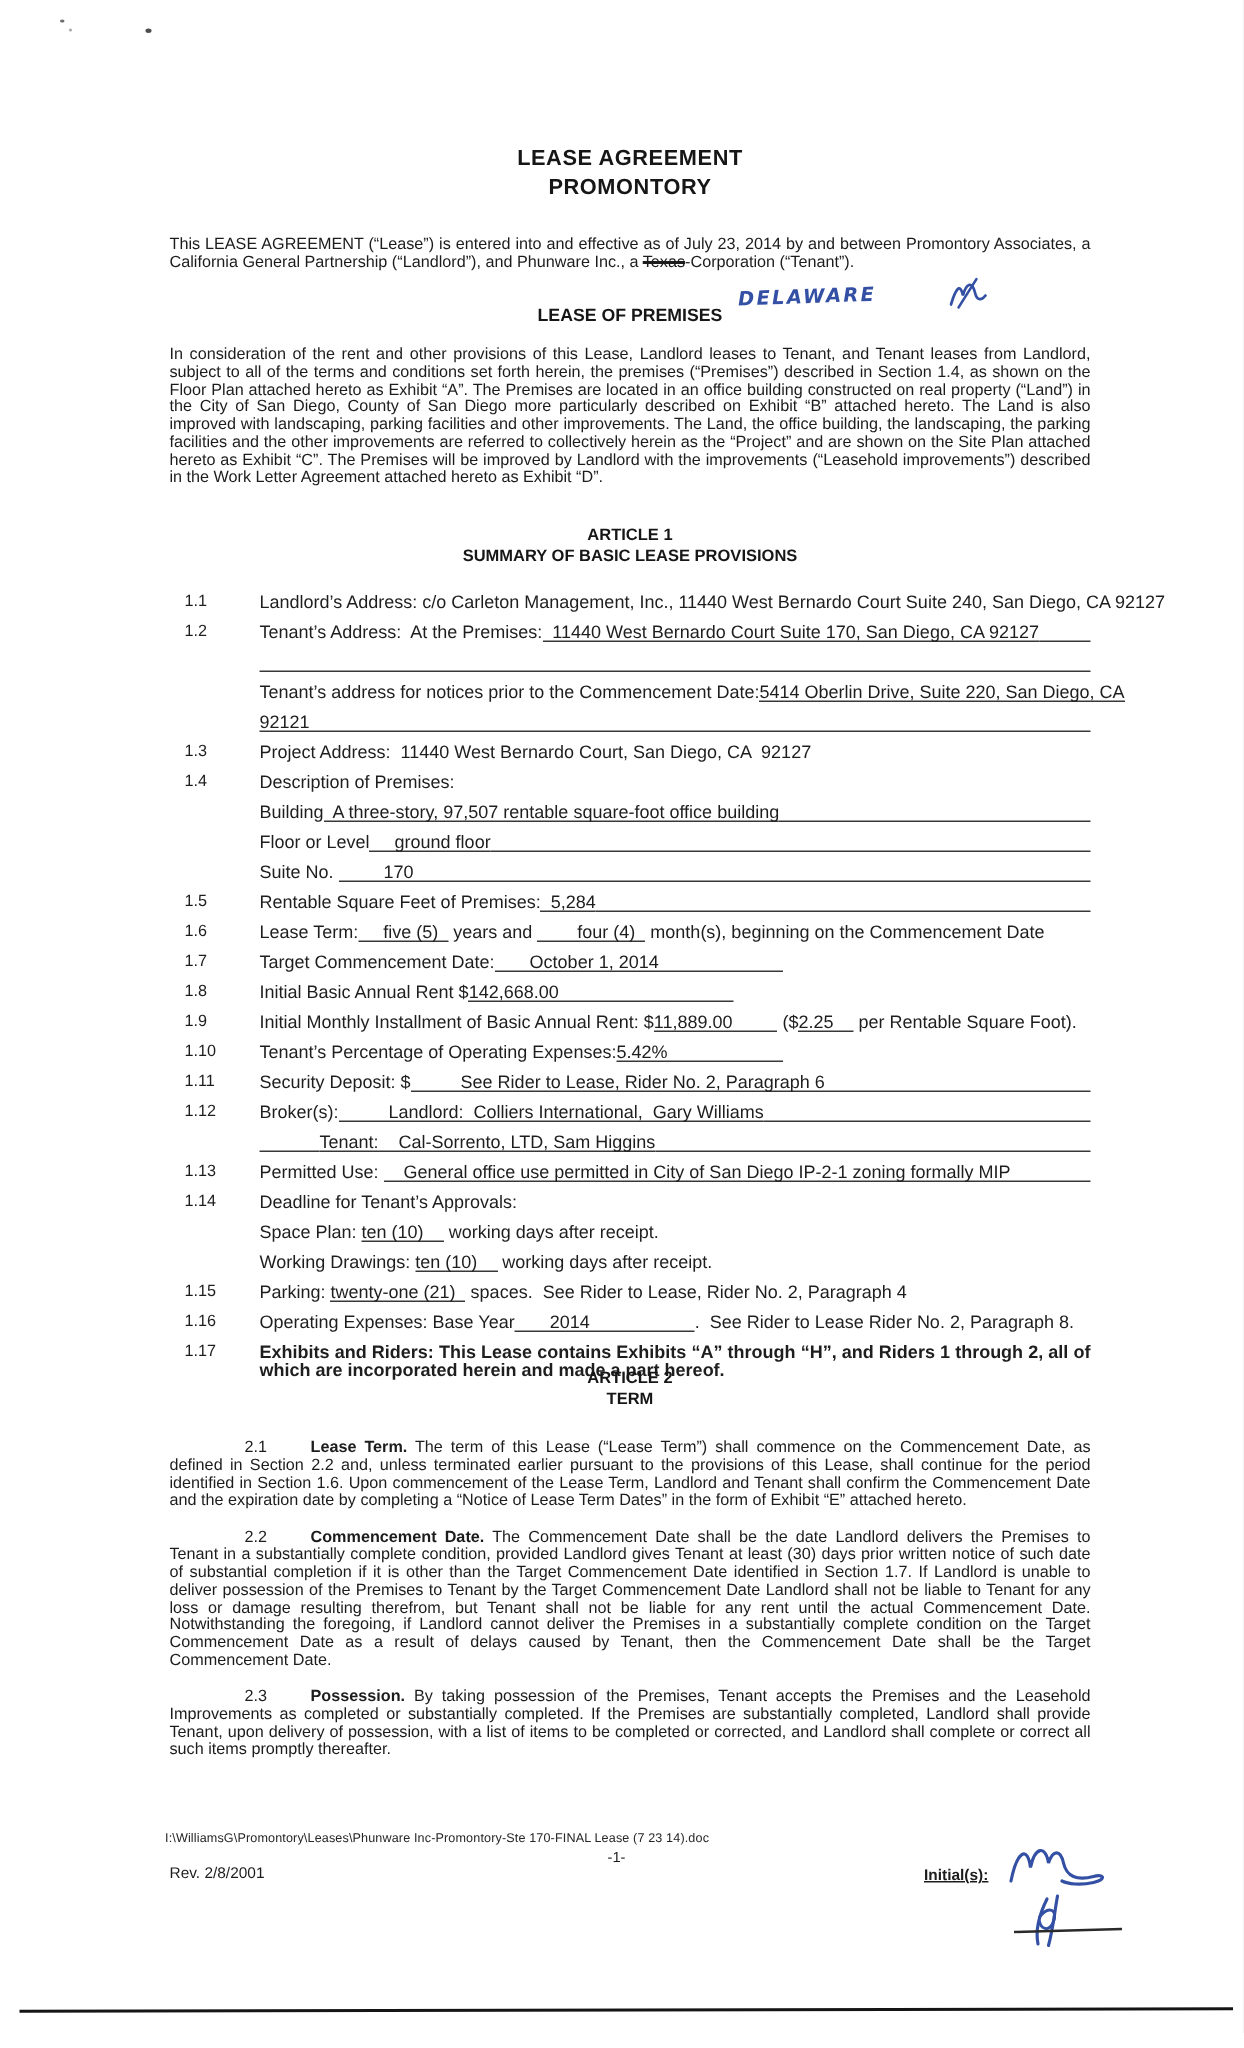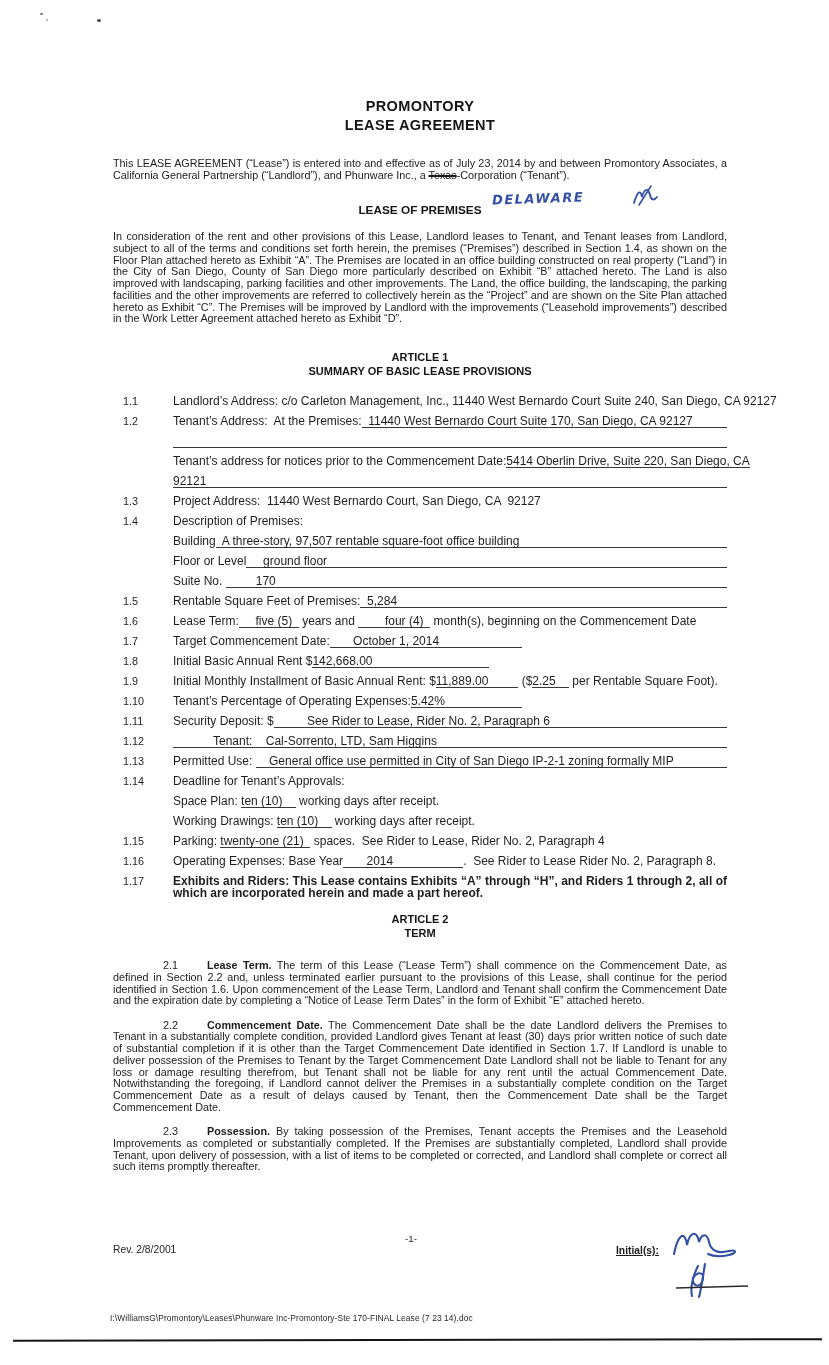"PROMONTORY" div { order: before "LEASE AGREEMENT" -> after "LEASE AGREEMENT" }
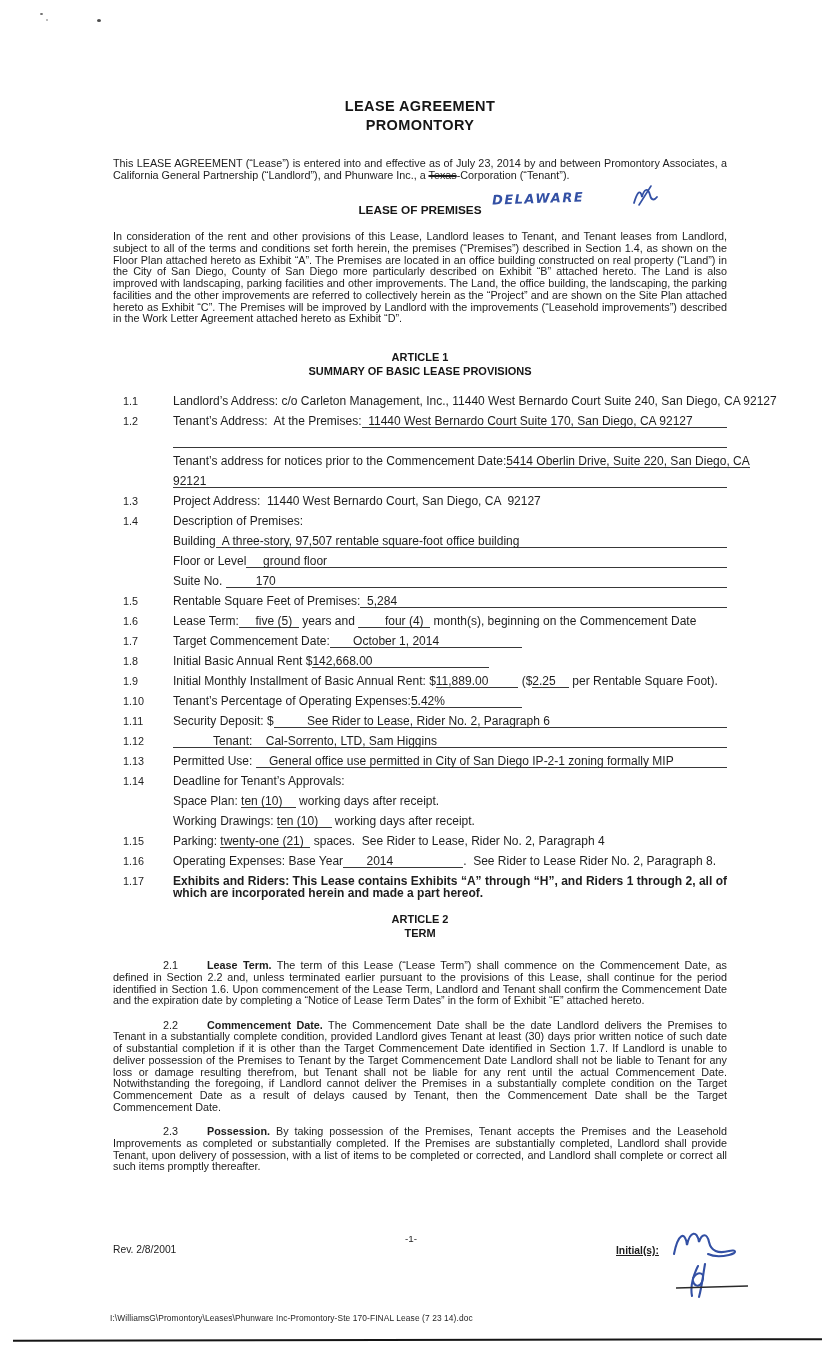"Broker(s):" div.a1-line { html: none -> <div> <span>Broker(s):</span> <span> Landlord: Colliers International, Gary Williams</span> <span></span> </div> }
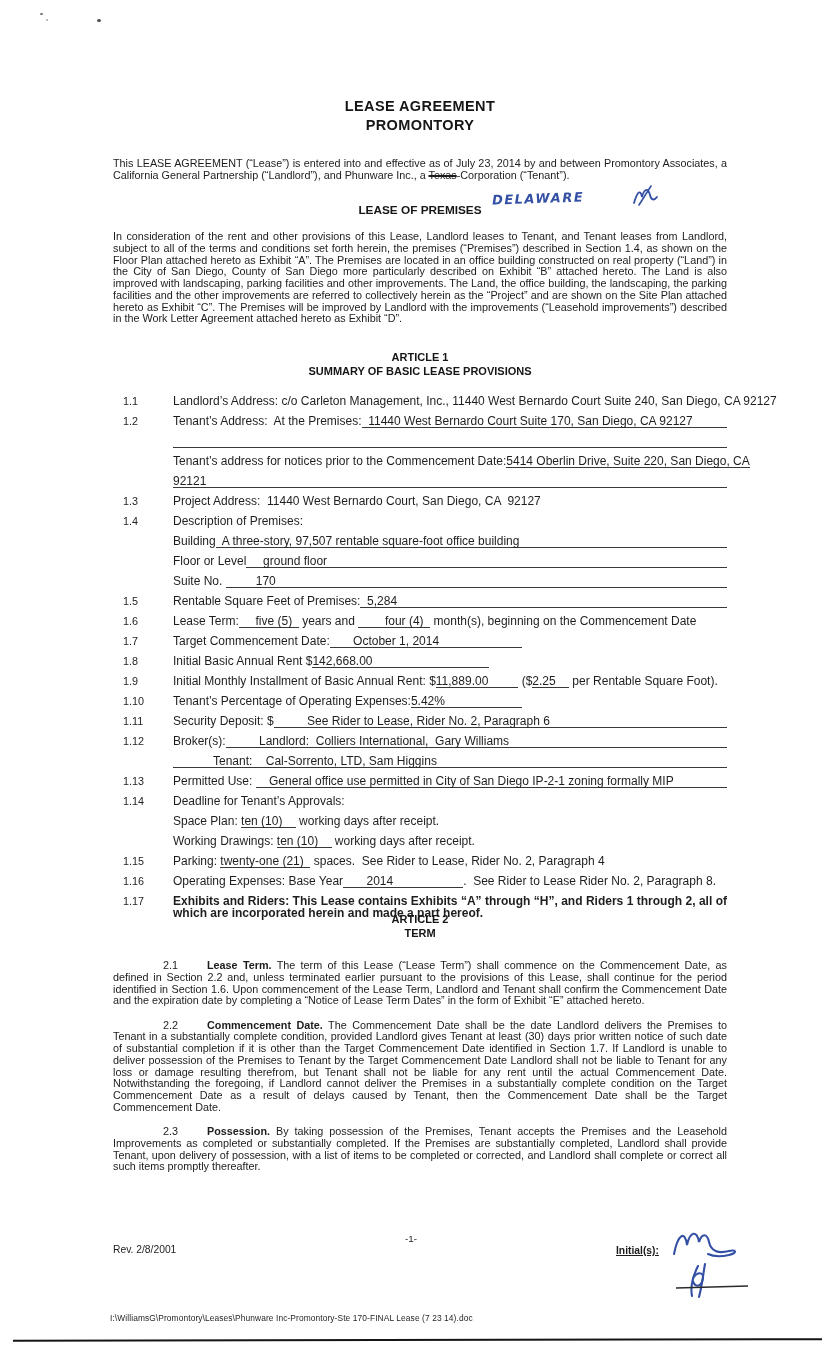"I:\WilliamsG\Promontory\Leases\Phunware" div.abs { top: 1313px -> 1220px }
